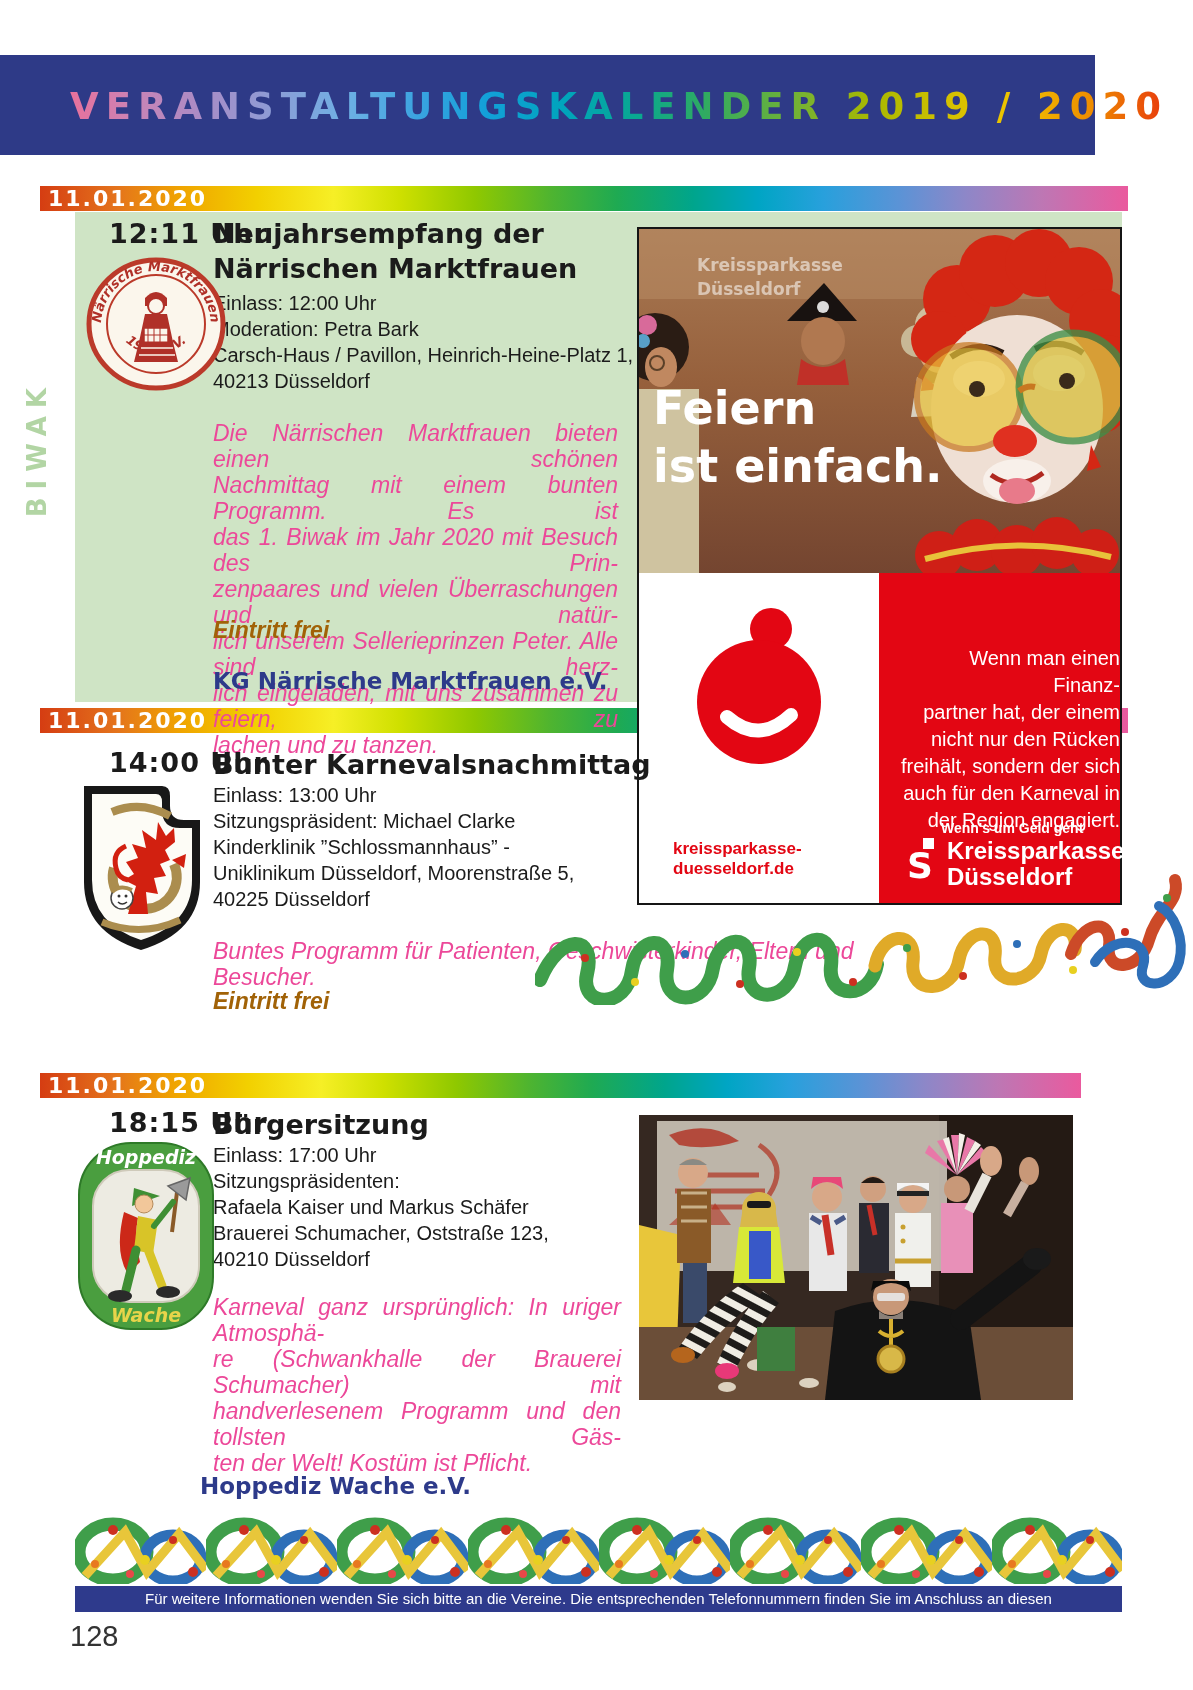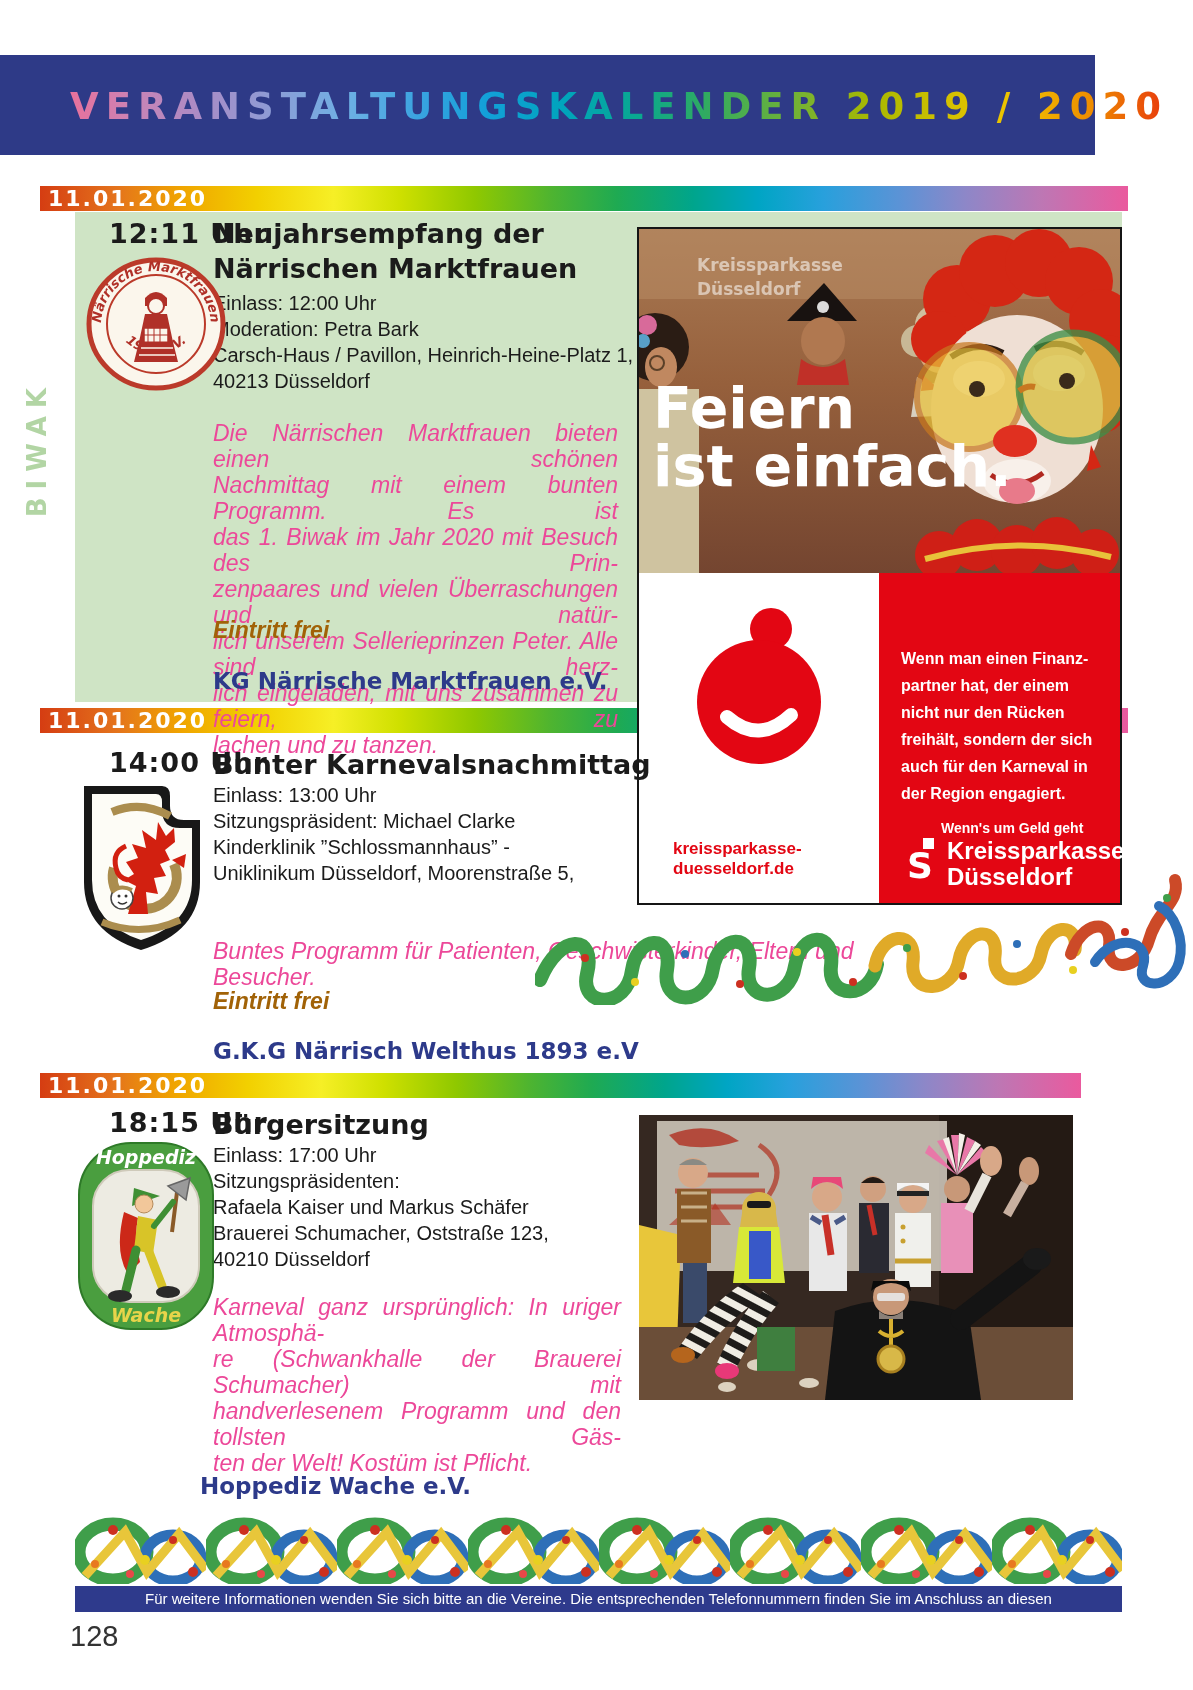"Feiern" .ad-headline { font-size: 57px -> 46px }
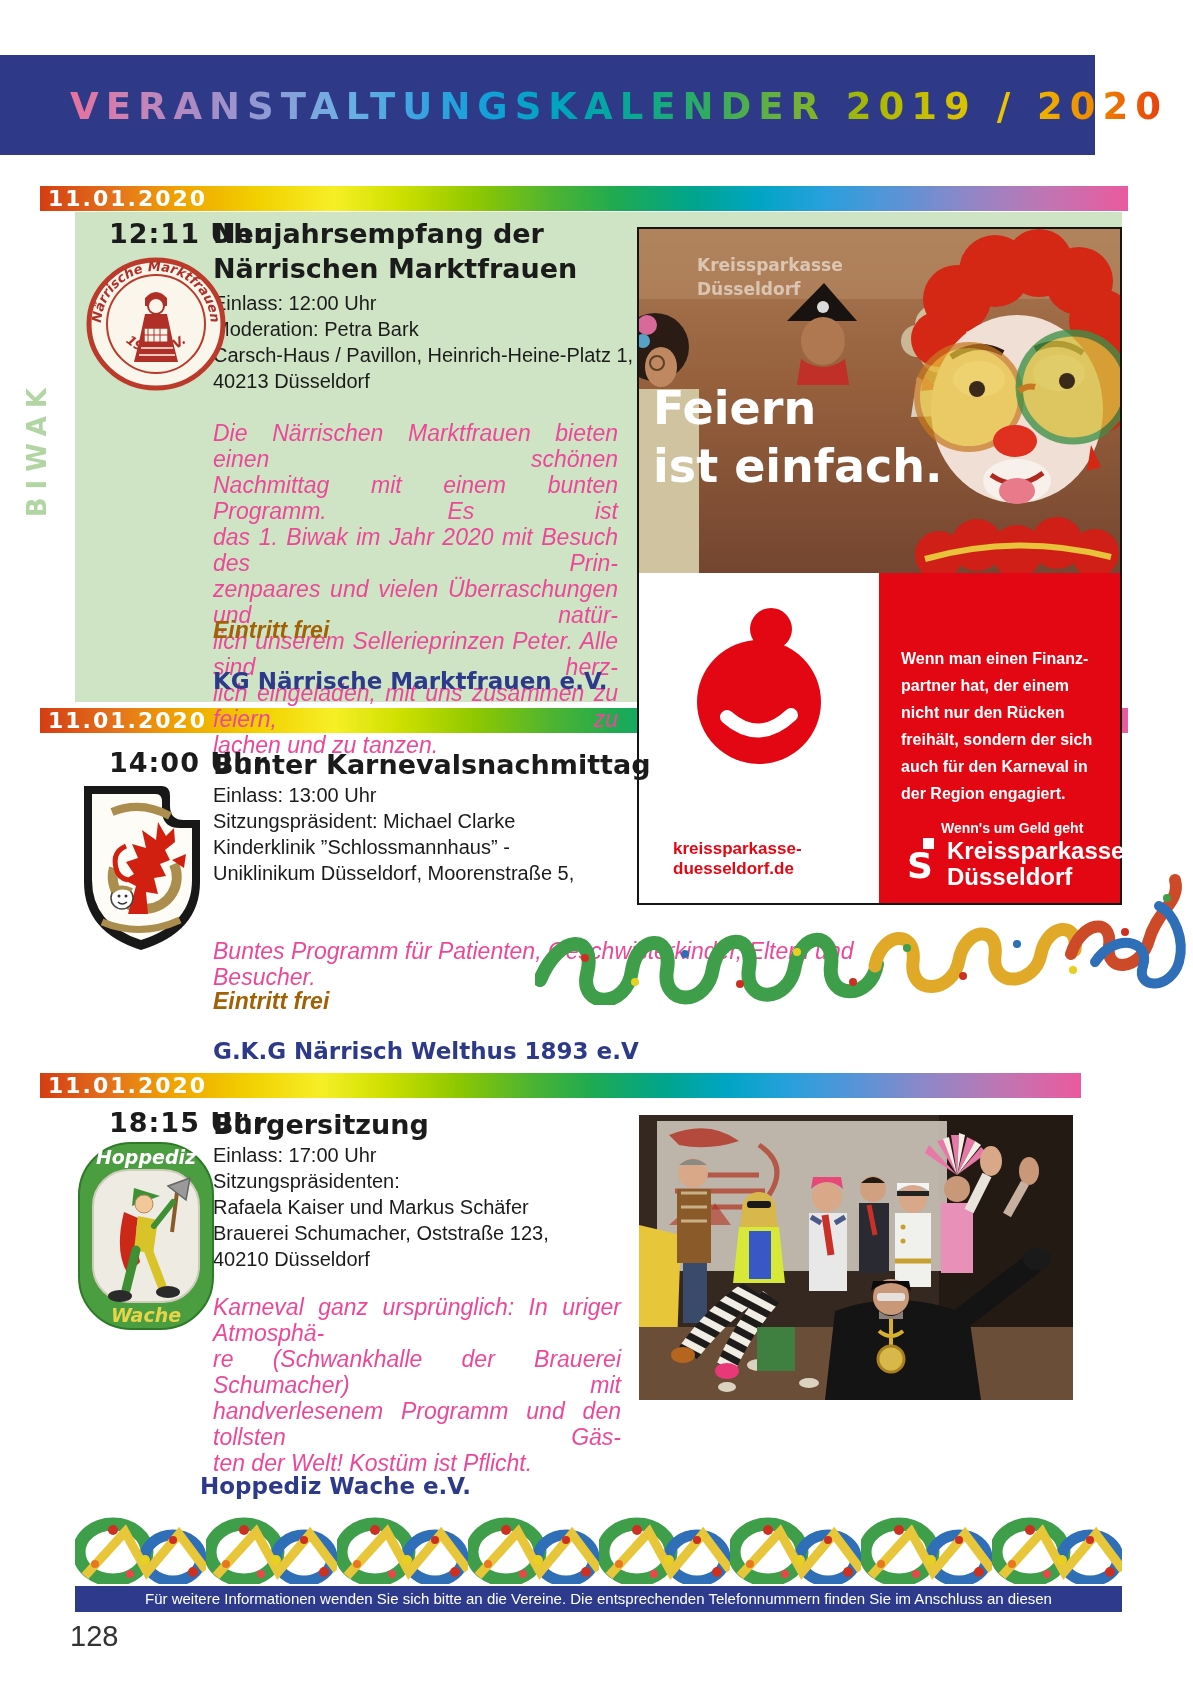"Wenn man einen Finanz-" .ad-body { font-size: 16px -> 20px; font-weight: 700 -> 400; text-align: none -> right }
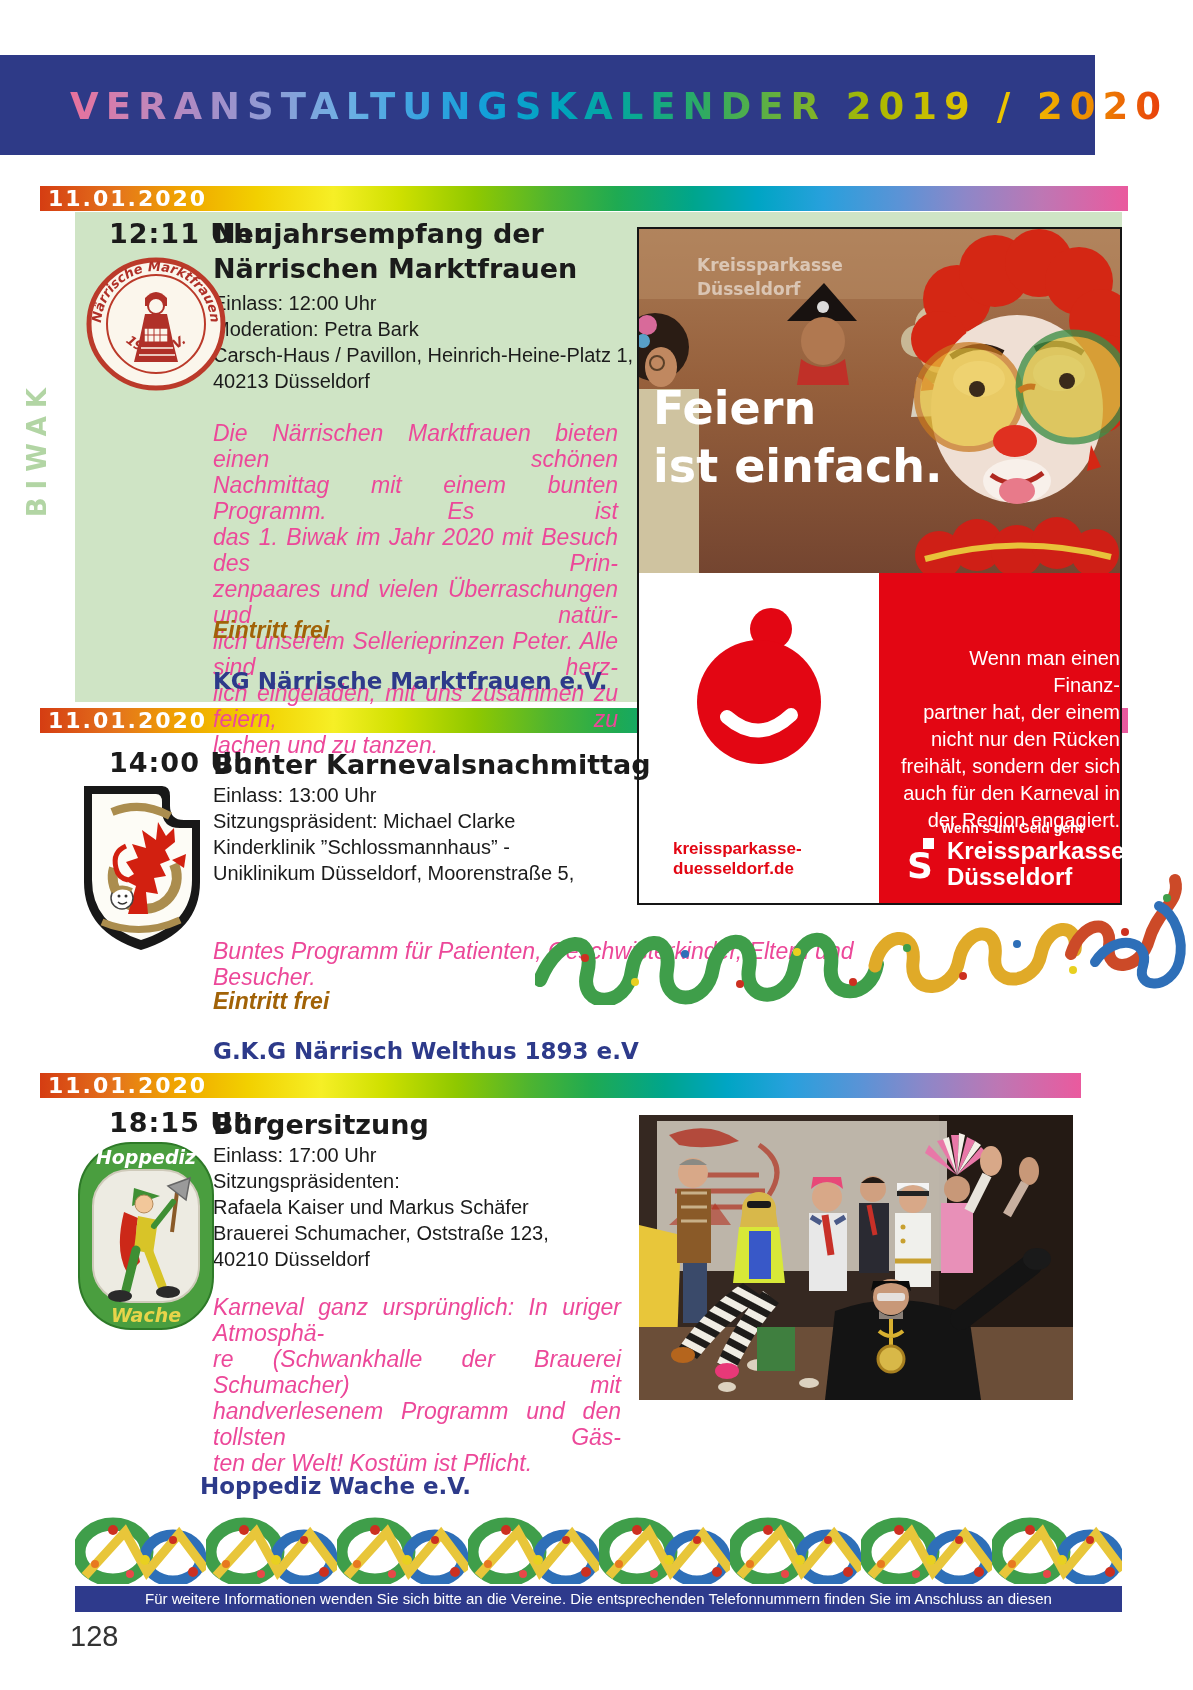"40225 Düsseldorf" div { html: none -> <div>40225 Düsseldorf</div> }
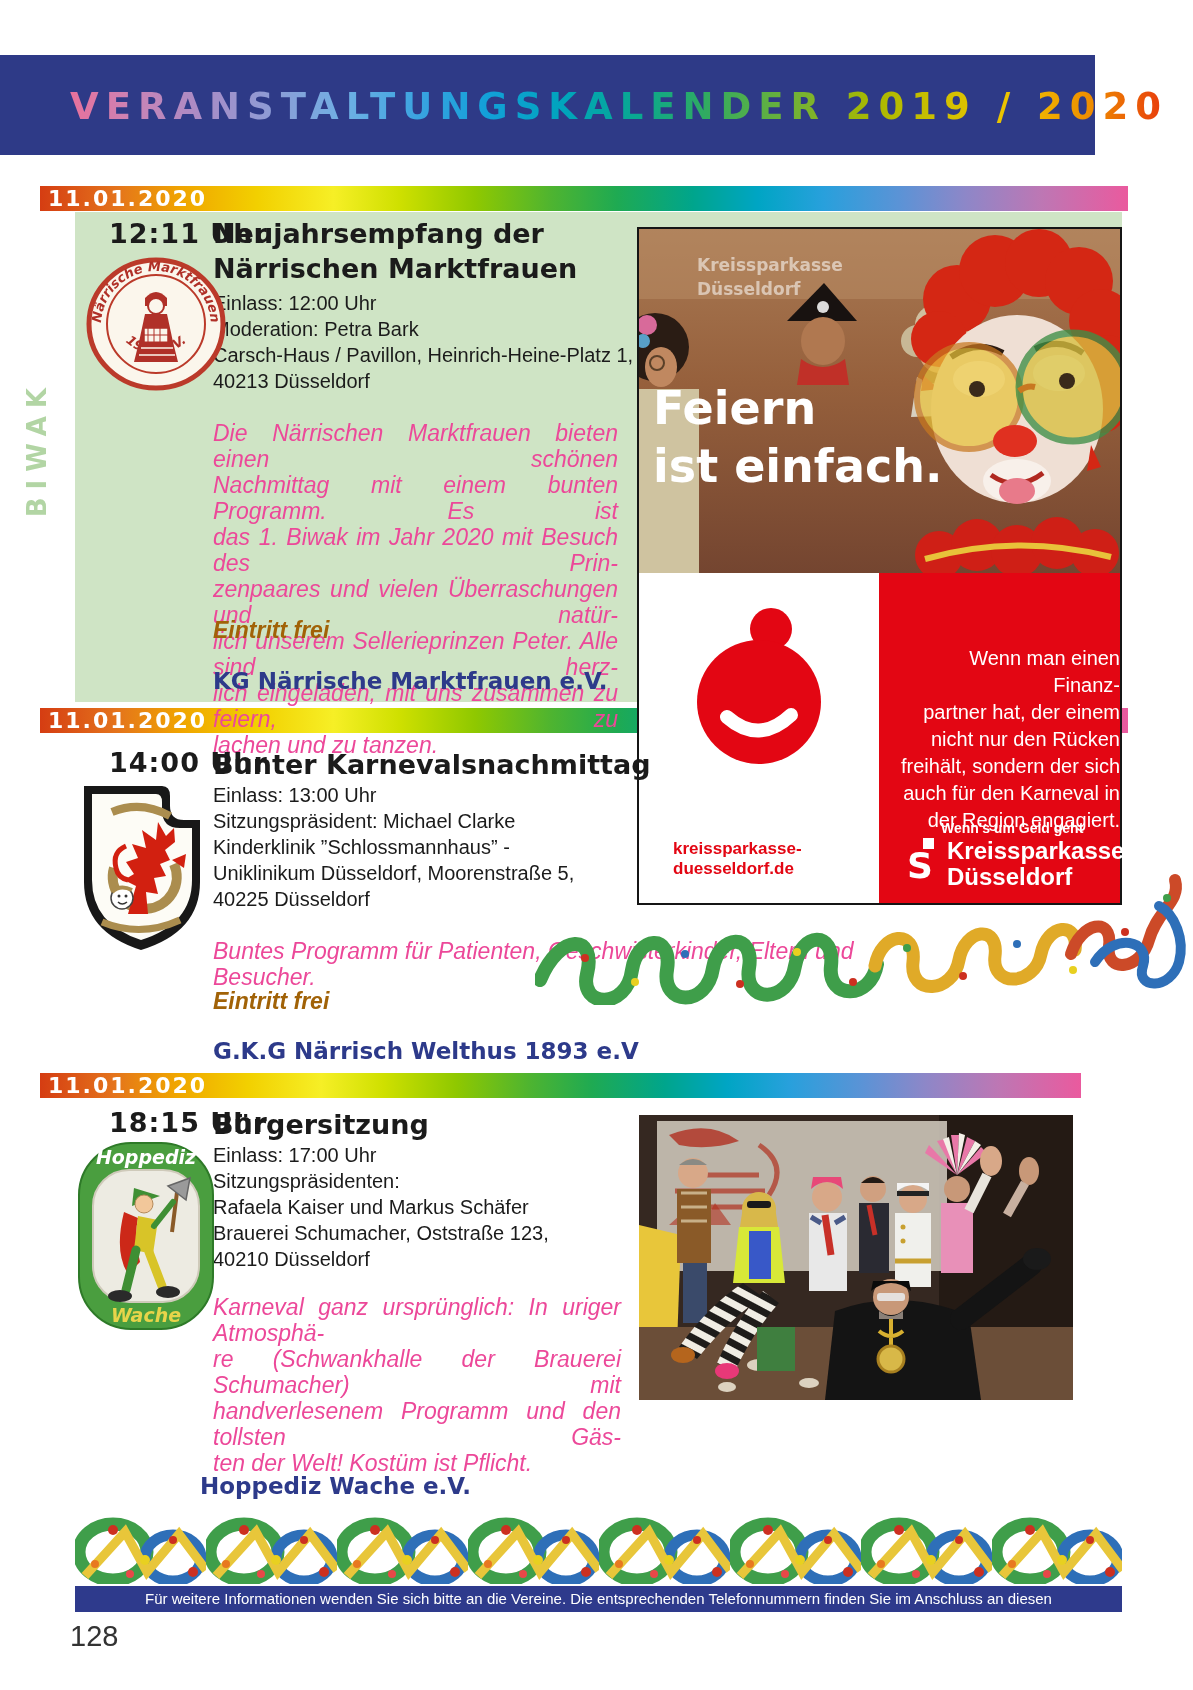"G.K.G Närrisch Welthus 1893 e.V" div.abs { html: <div>G.K.G Närrisch Welthus 1893 e.V</div> -> none }
